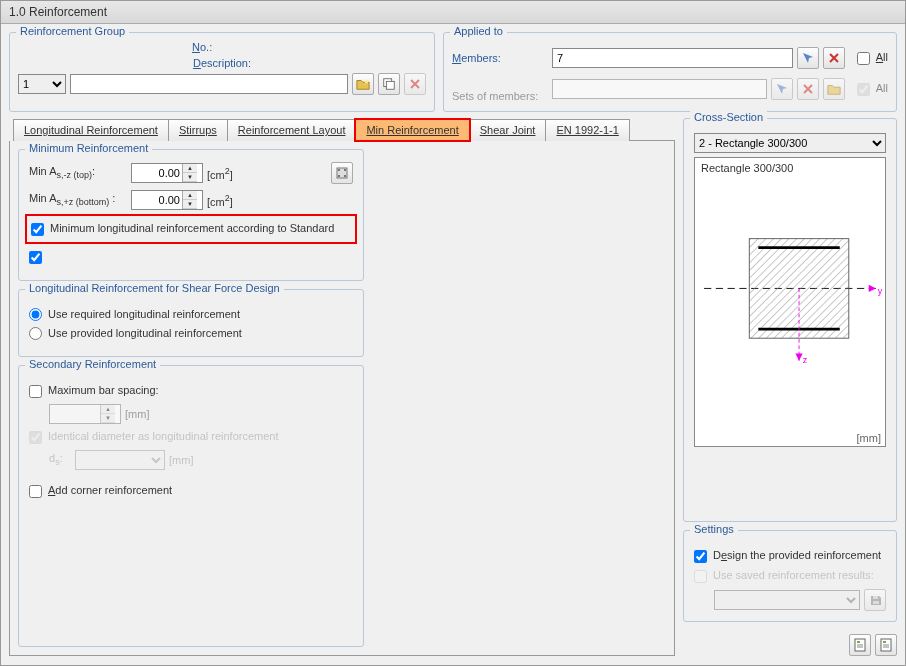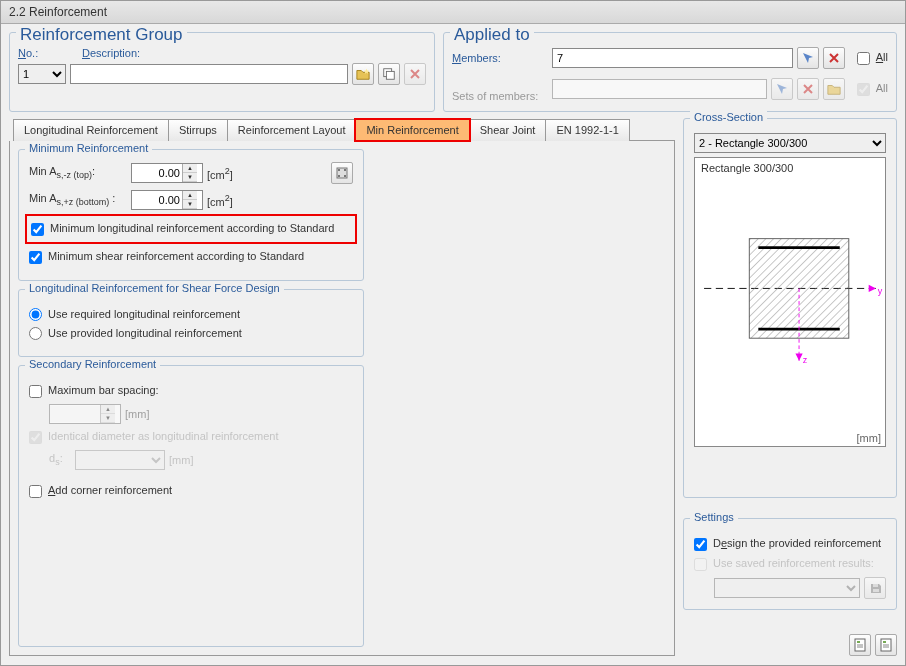"2.2 Reinforcement" span { text: 2.2 -> 1.0 }
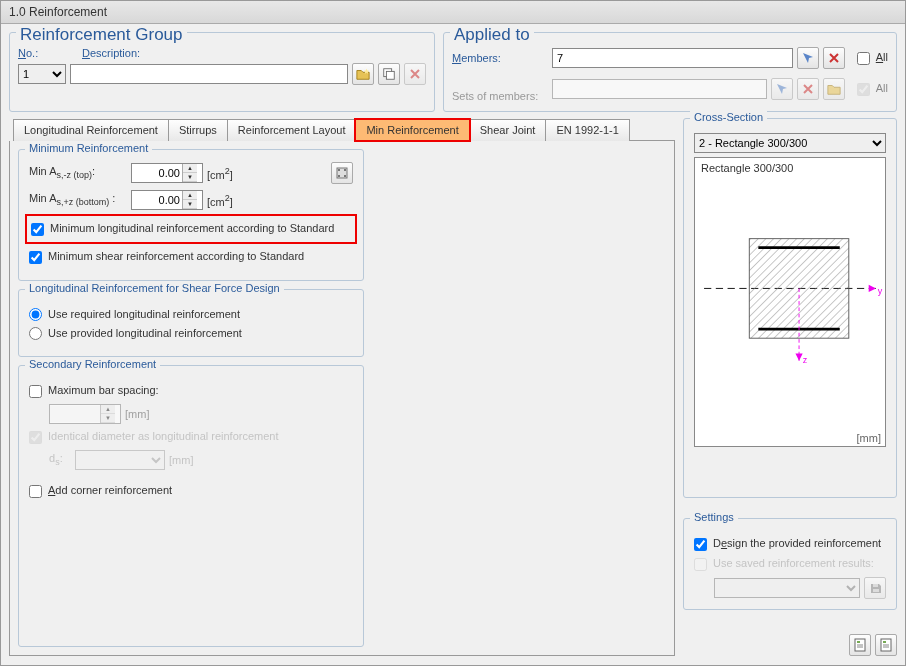"Reinforcement Group" .group-title { font-size: 17px -> 11px }
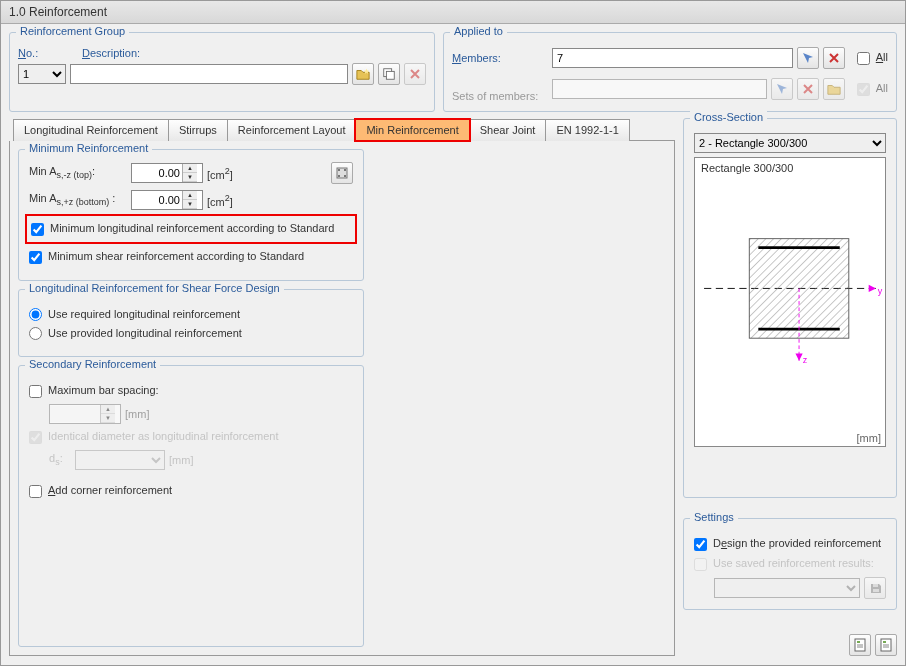"No.:" div.row { flex-direction: none -> column; margin-top: 6px -> none }
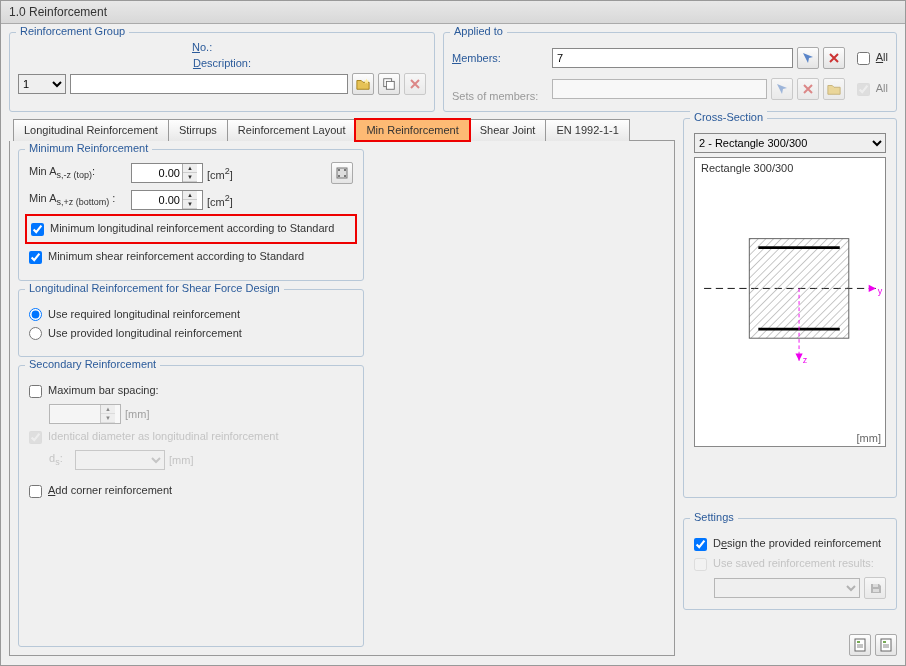"Cross-Section" .rightcol { gap: 20px -> 8px }
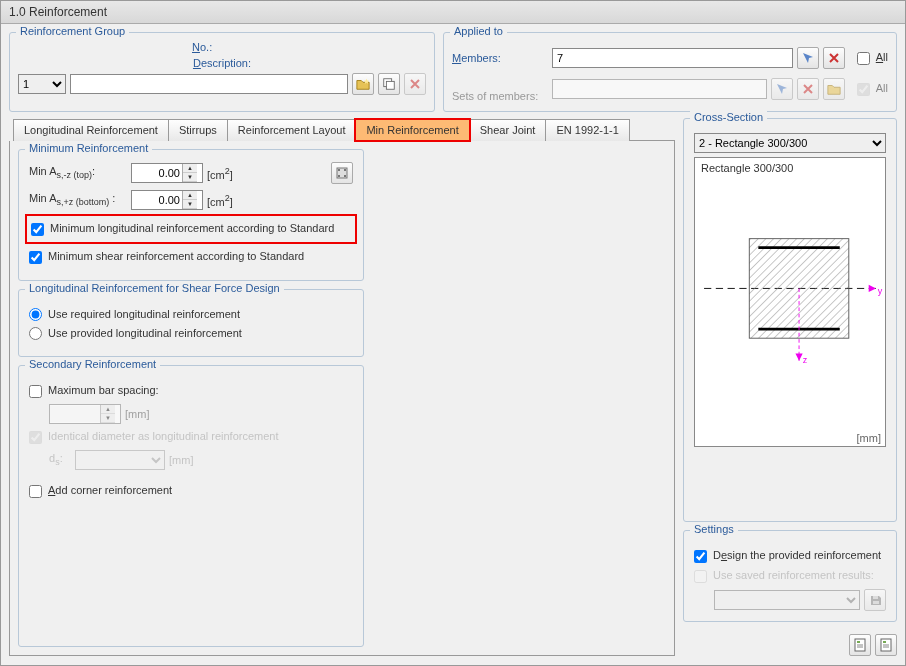"Longitudinal Reinforcement" .tab { text-decoration: none -> underline }
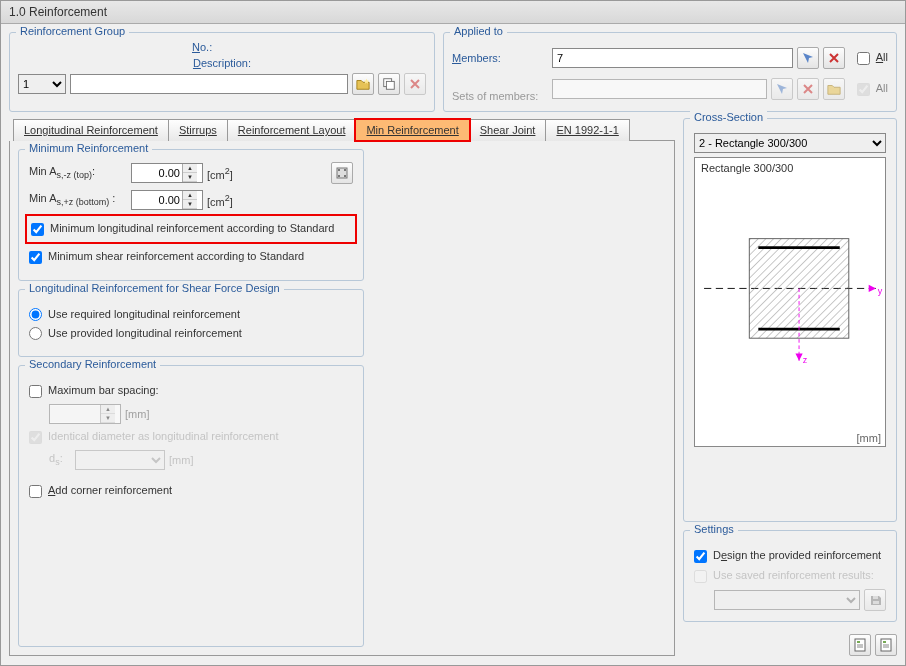"Minimum shear reinforcement according to" span { html: <span>Minimum shear reinforcement according to Standard</span> -> none }
